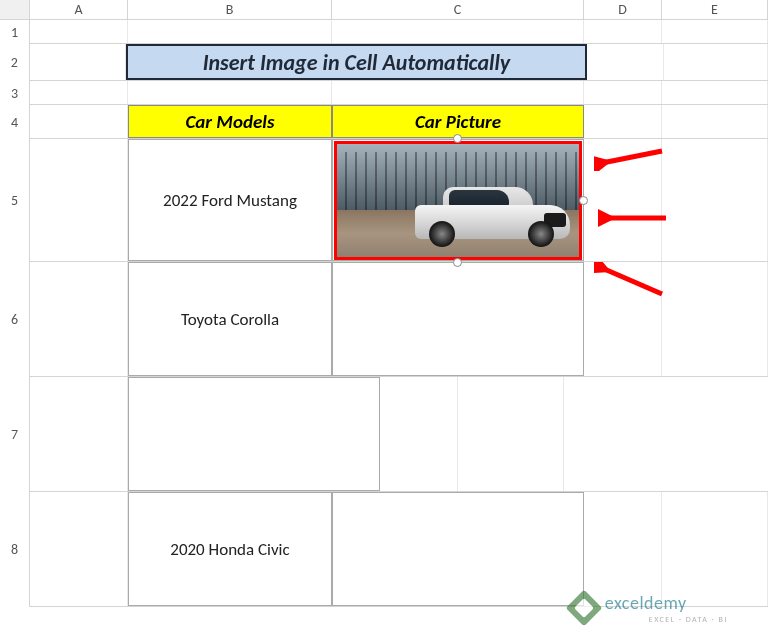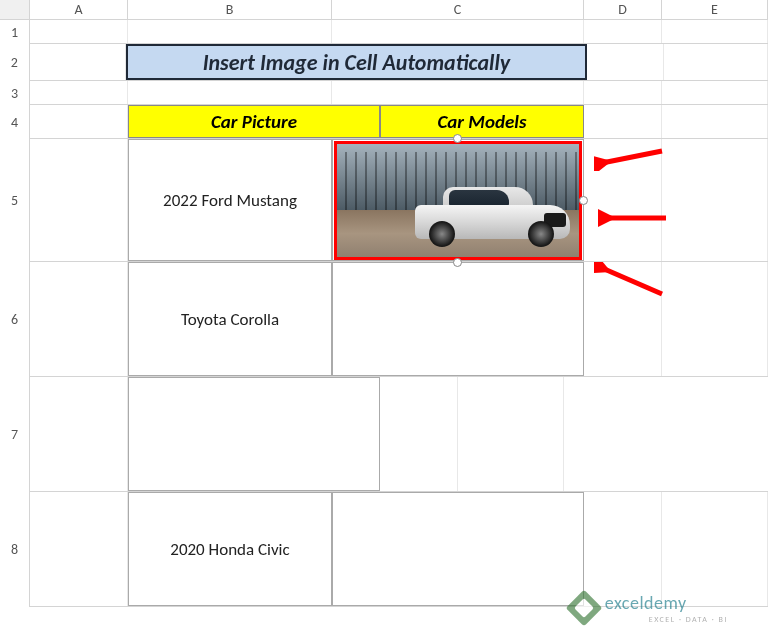"Car Picture" div.cell { order: before "Car Models" -> after "Car Models" }
